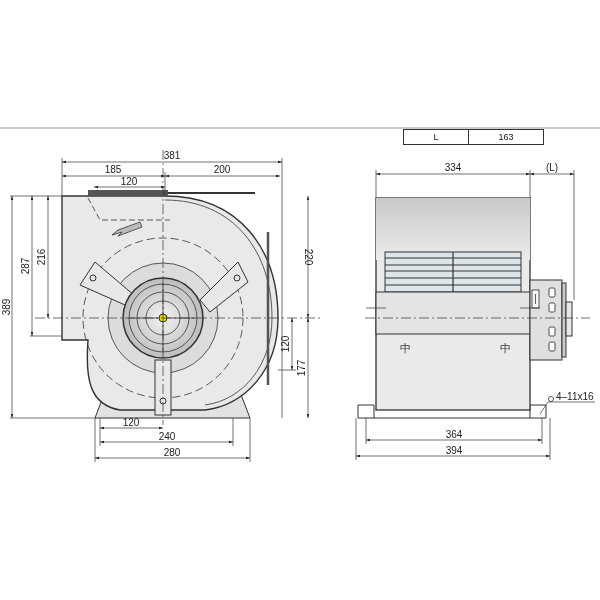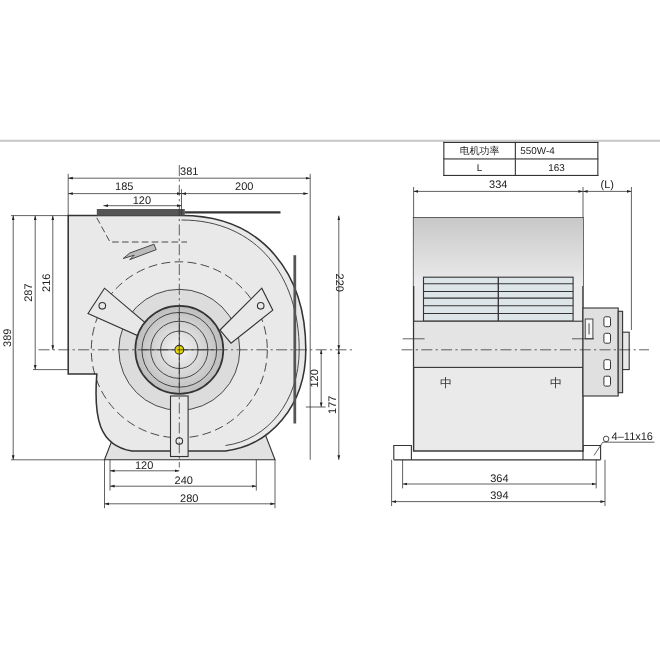"电机功率" tr { html: <tr> <td>电机功率</td> <td>550W-4</td> </tr> -> none }
